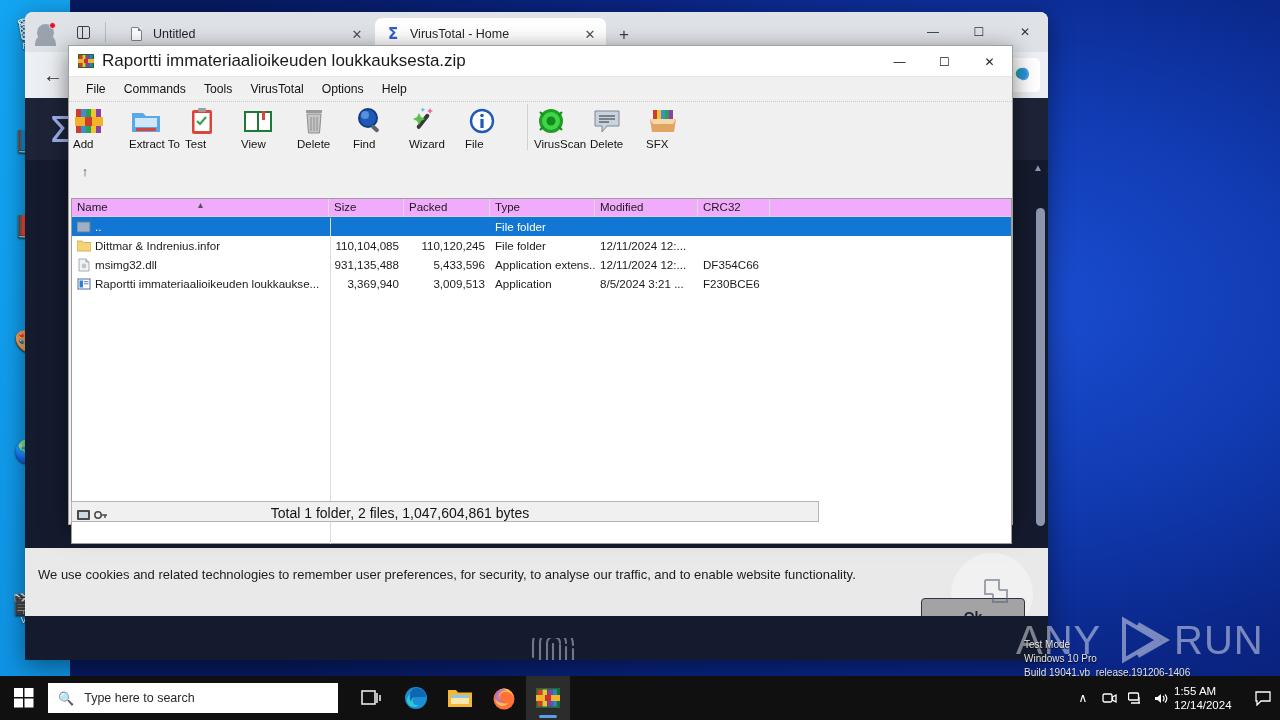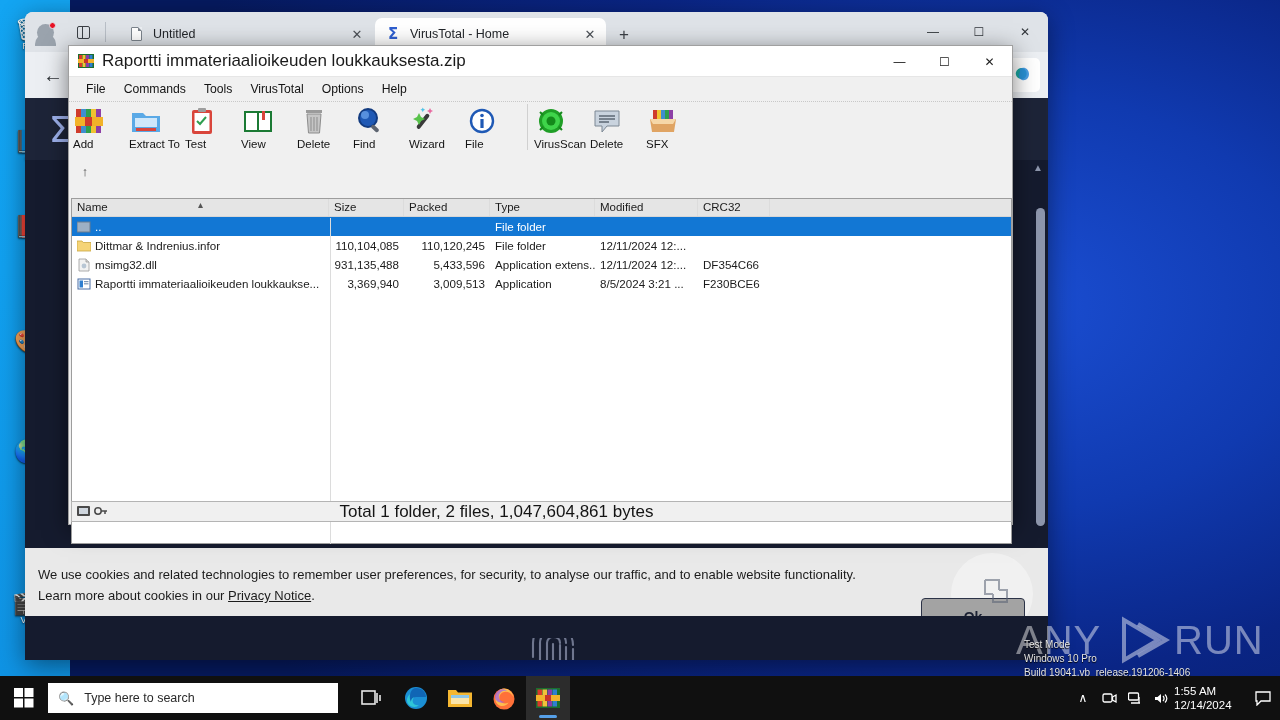"Name" #rar-cols { background: #e5e5e5 -> #f0abfc }
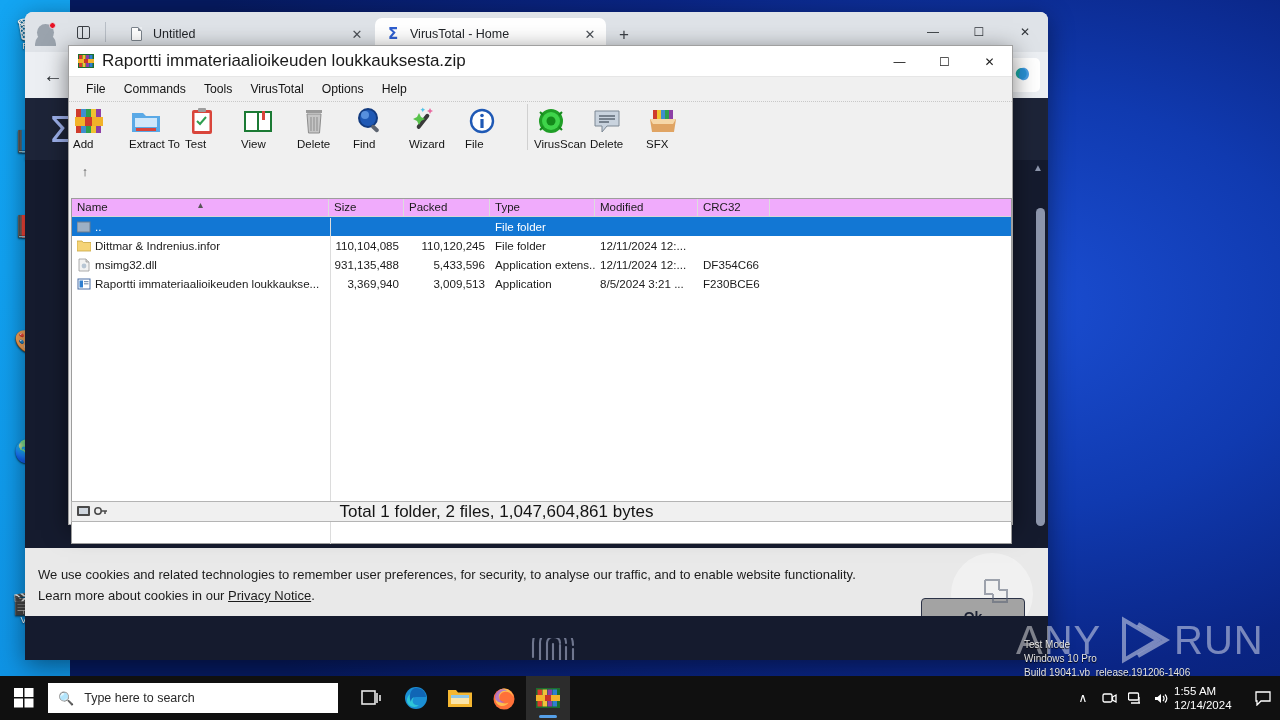"Total 1 folder, 2 files," #rar-status { align-items: center -> flex-end; font-size: 17px -> 14px; width: 941px -> 748px }
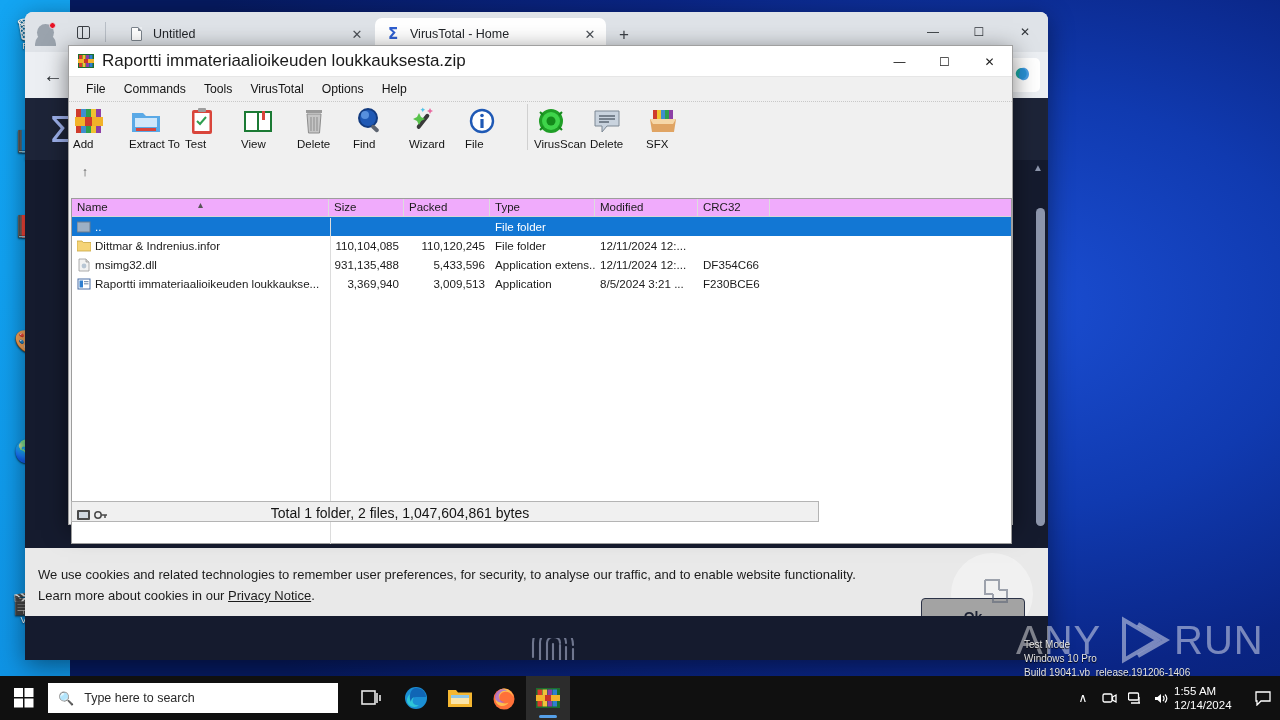"Learn more about cookies in" div { html: <div> <span>Learn more about cookies in our </span><a>Privacy Notice</a><span>.</span> </div> -> none }
